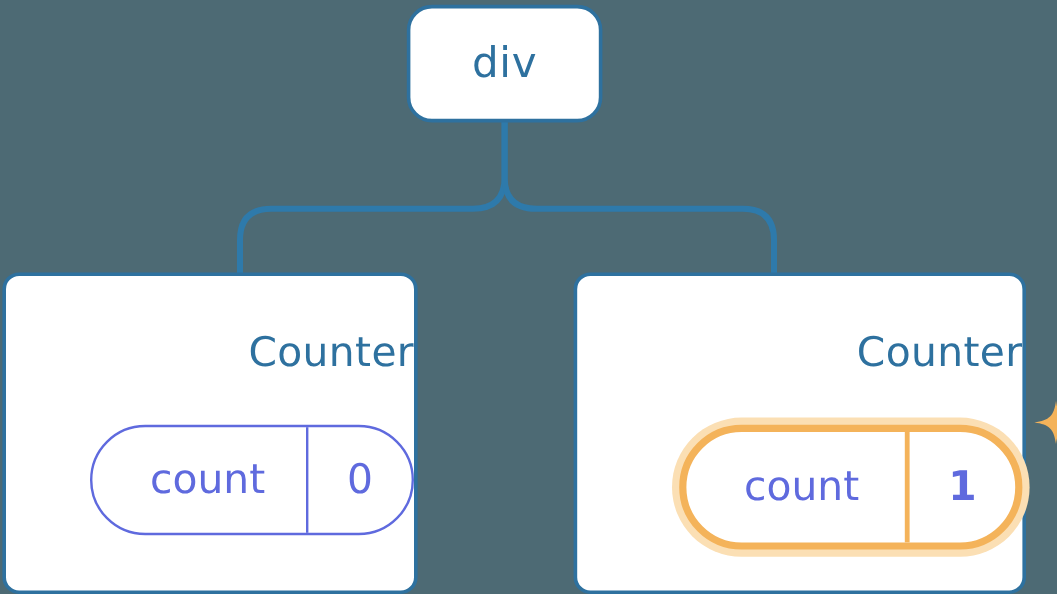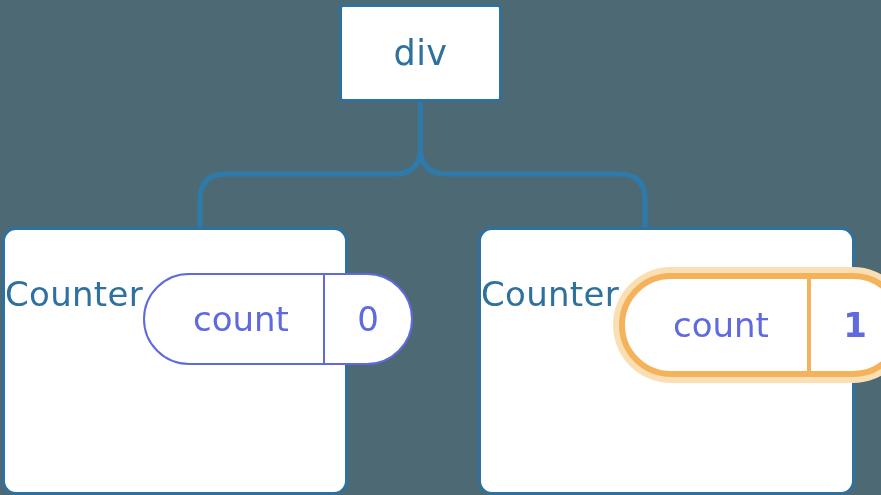"div" .node { border-radius: 4px -> 21px }
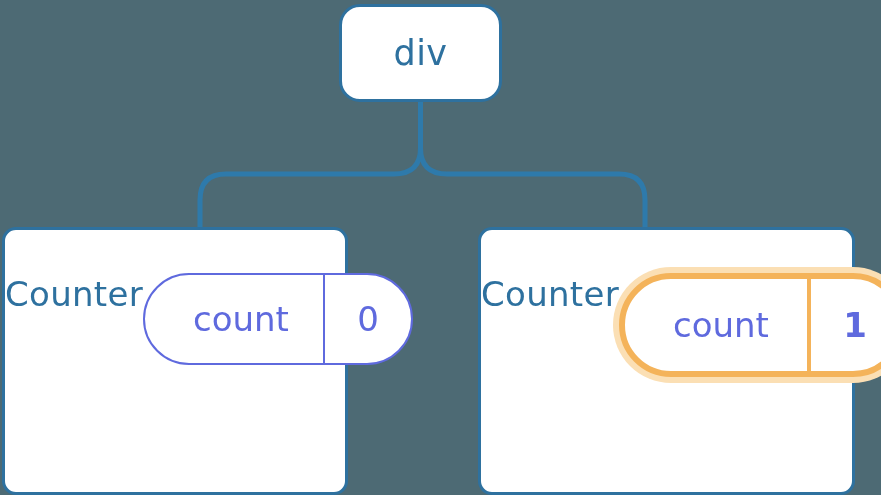"Counter" .node-child { align-items: flex-start -> flex-end; flex-direction: row -> column; padding-left: none -> 46px }
